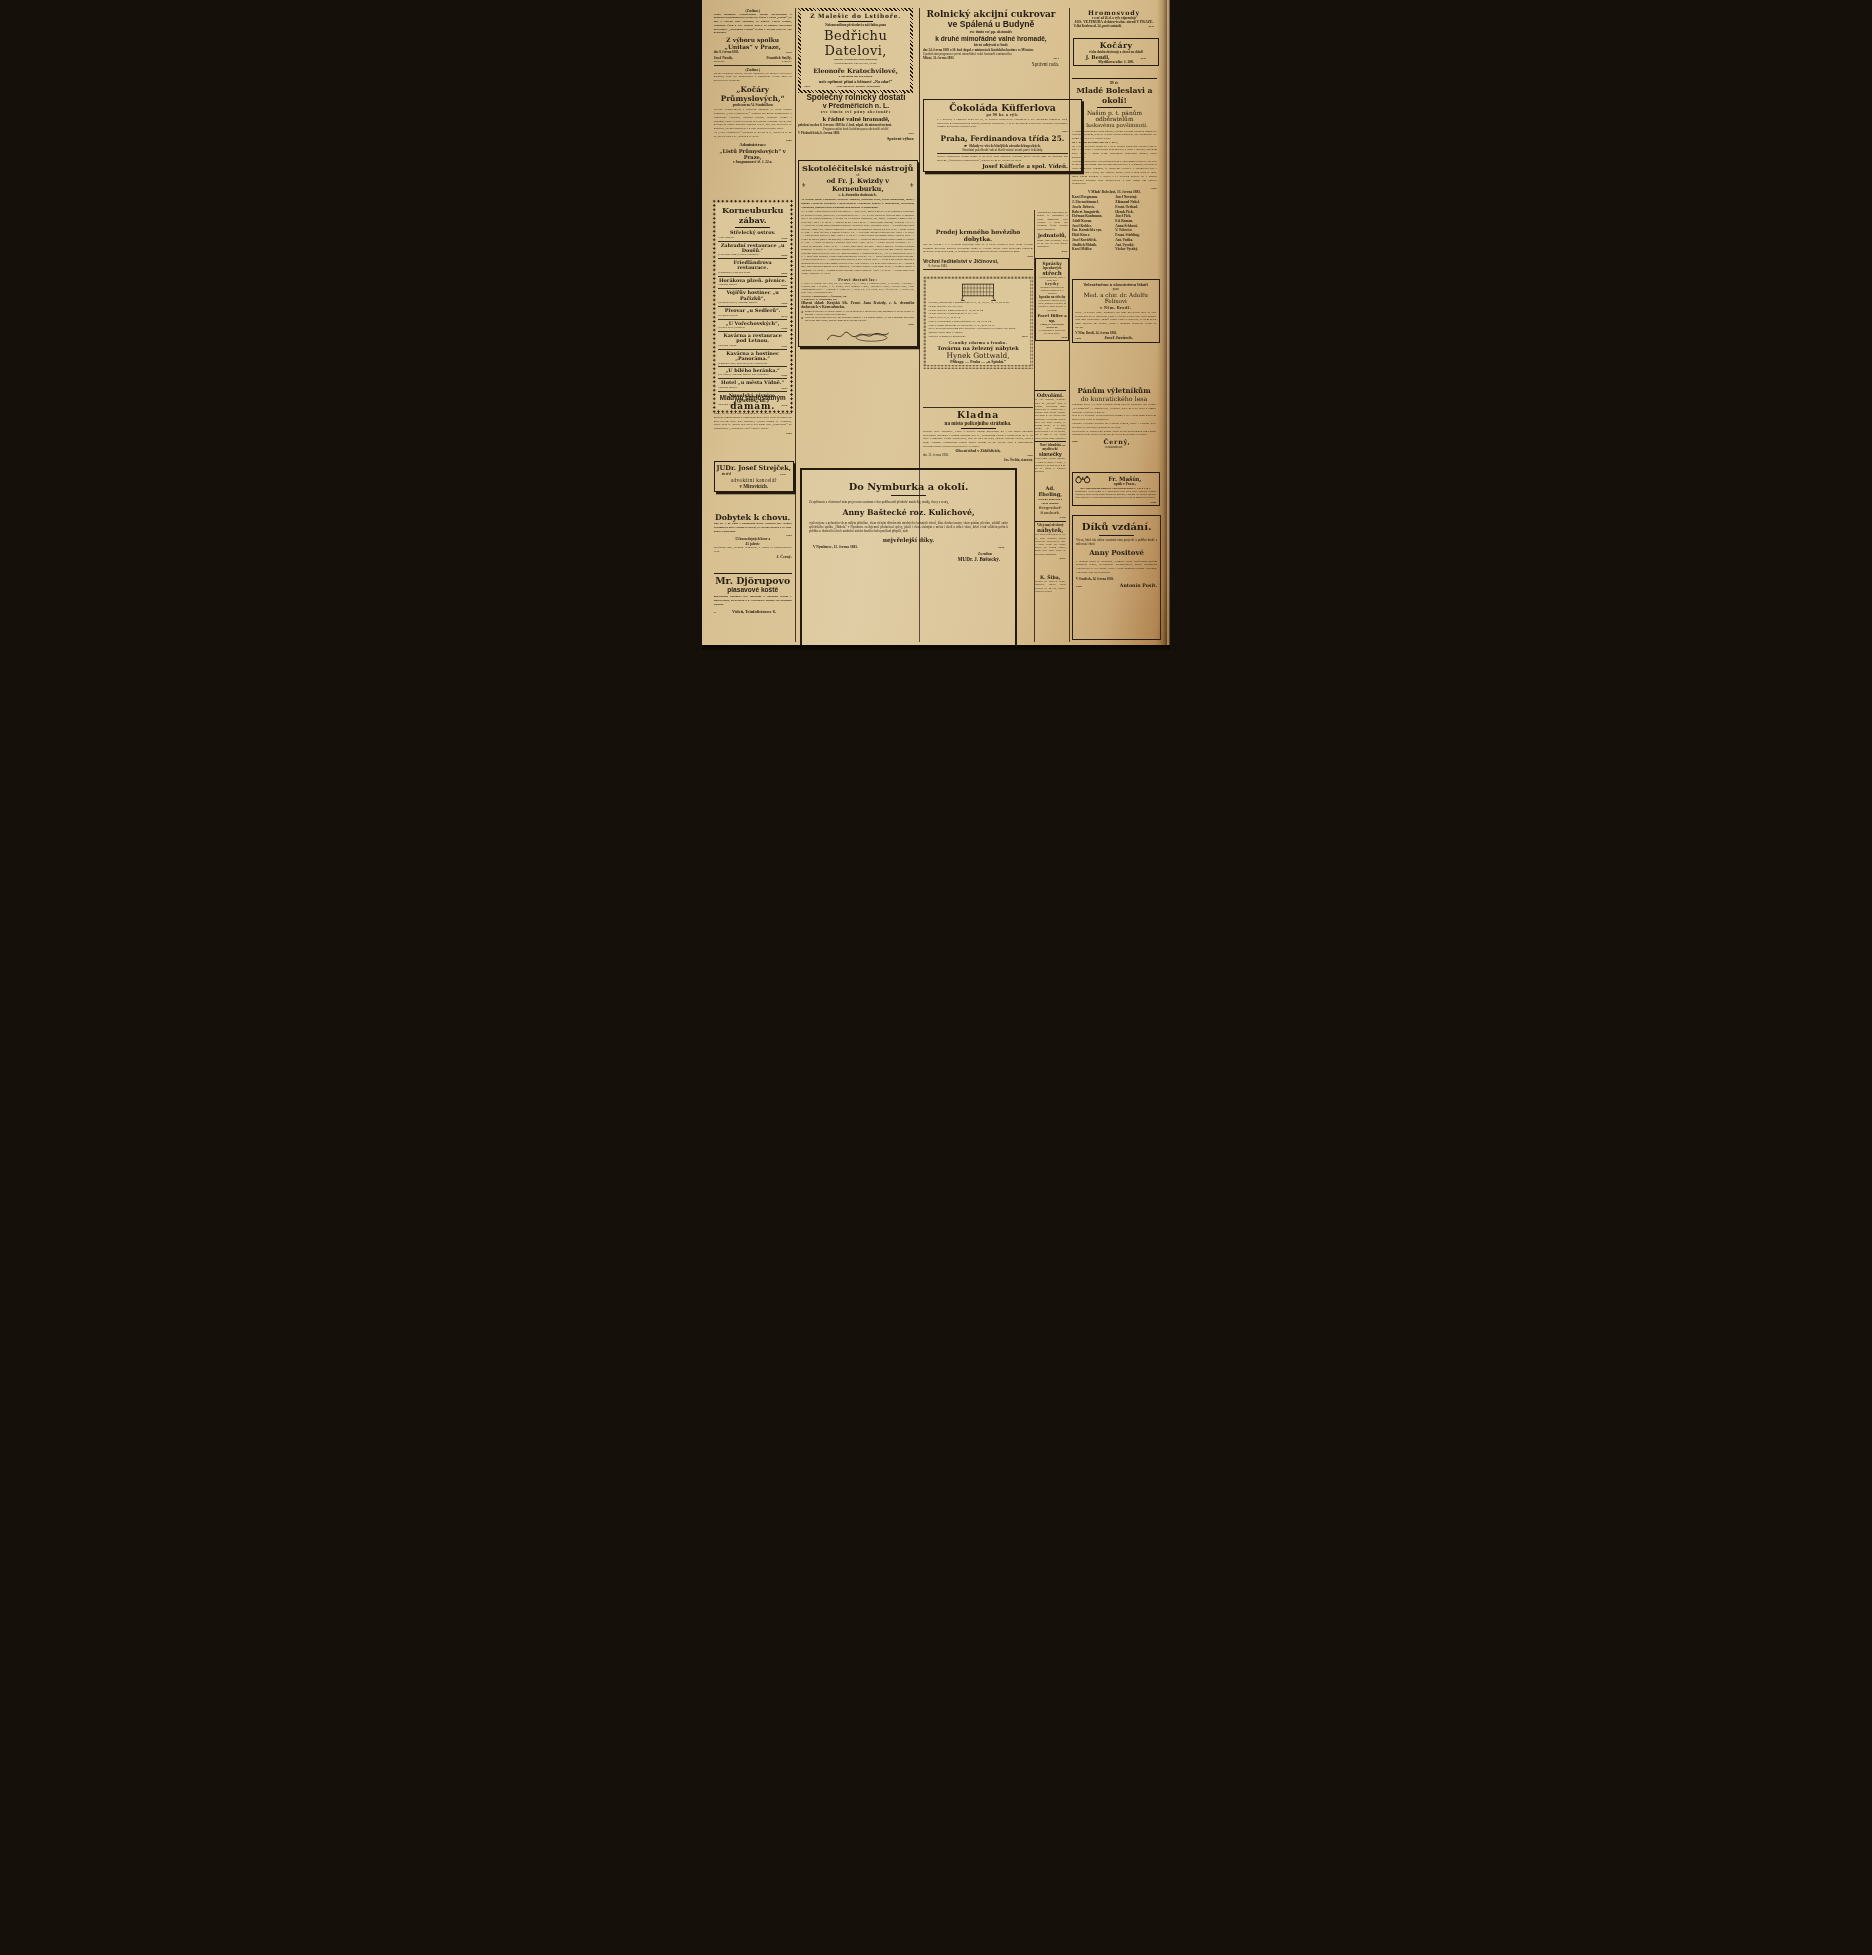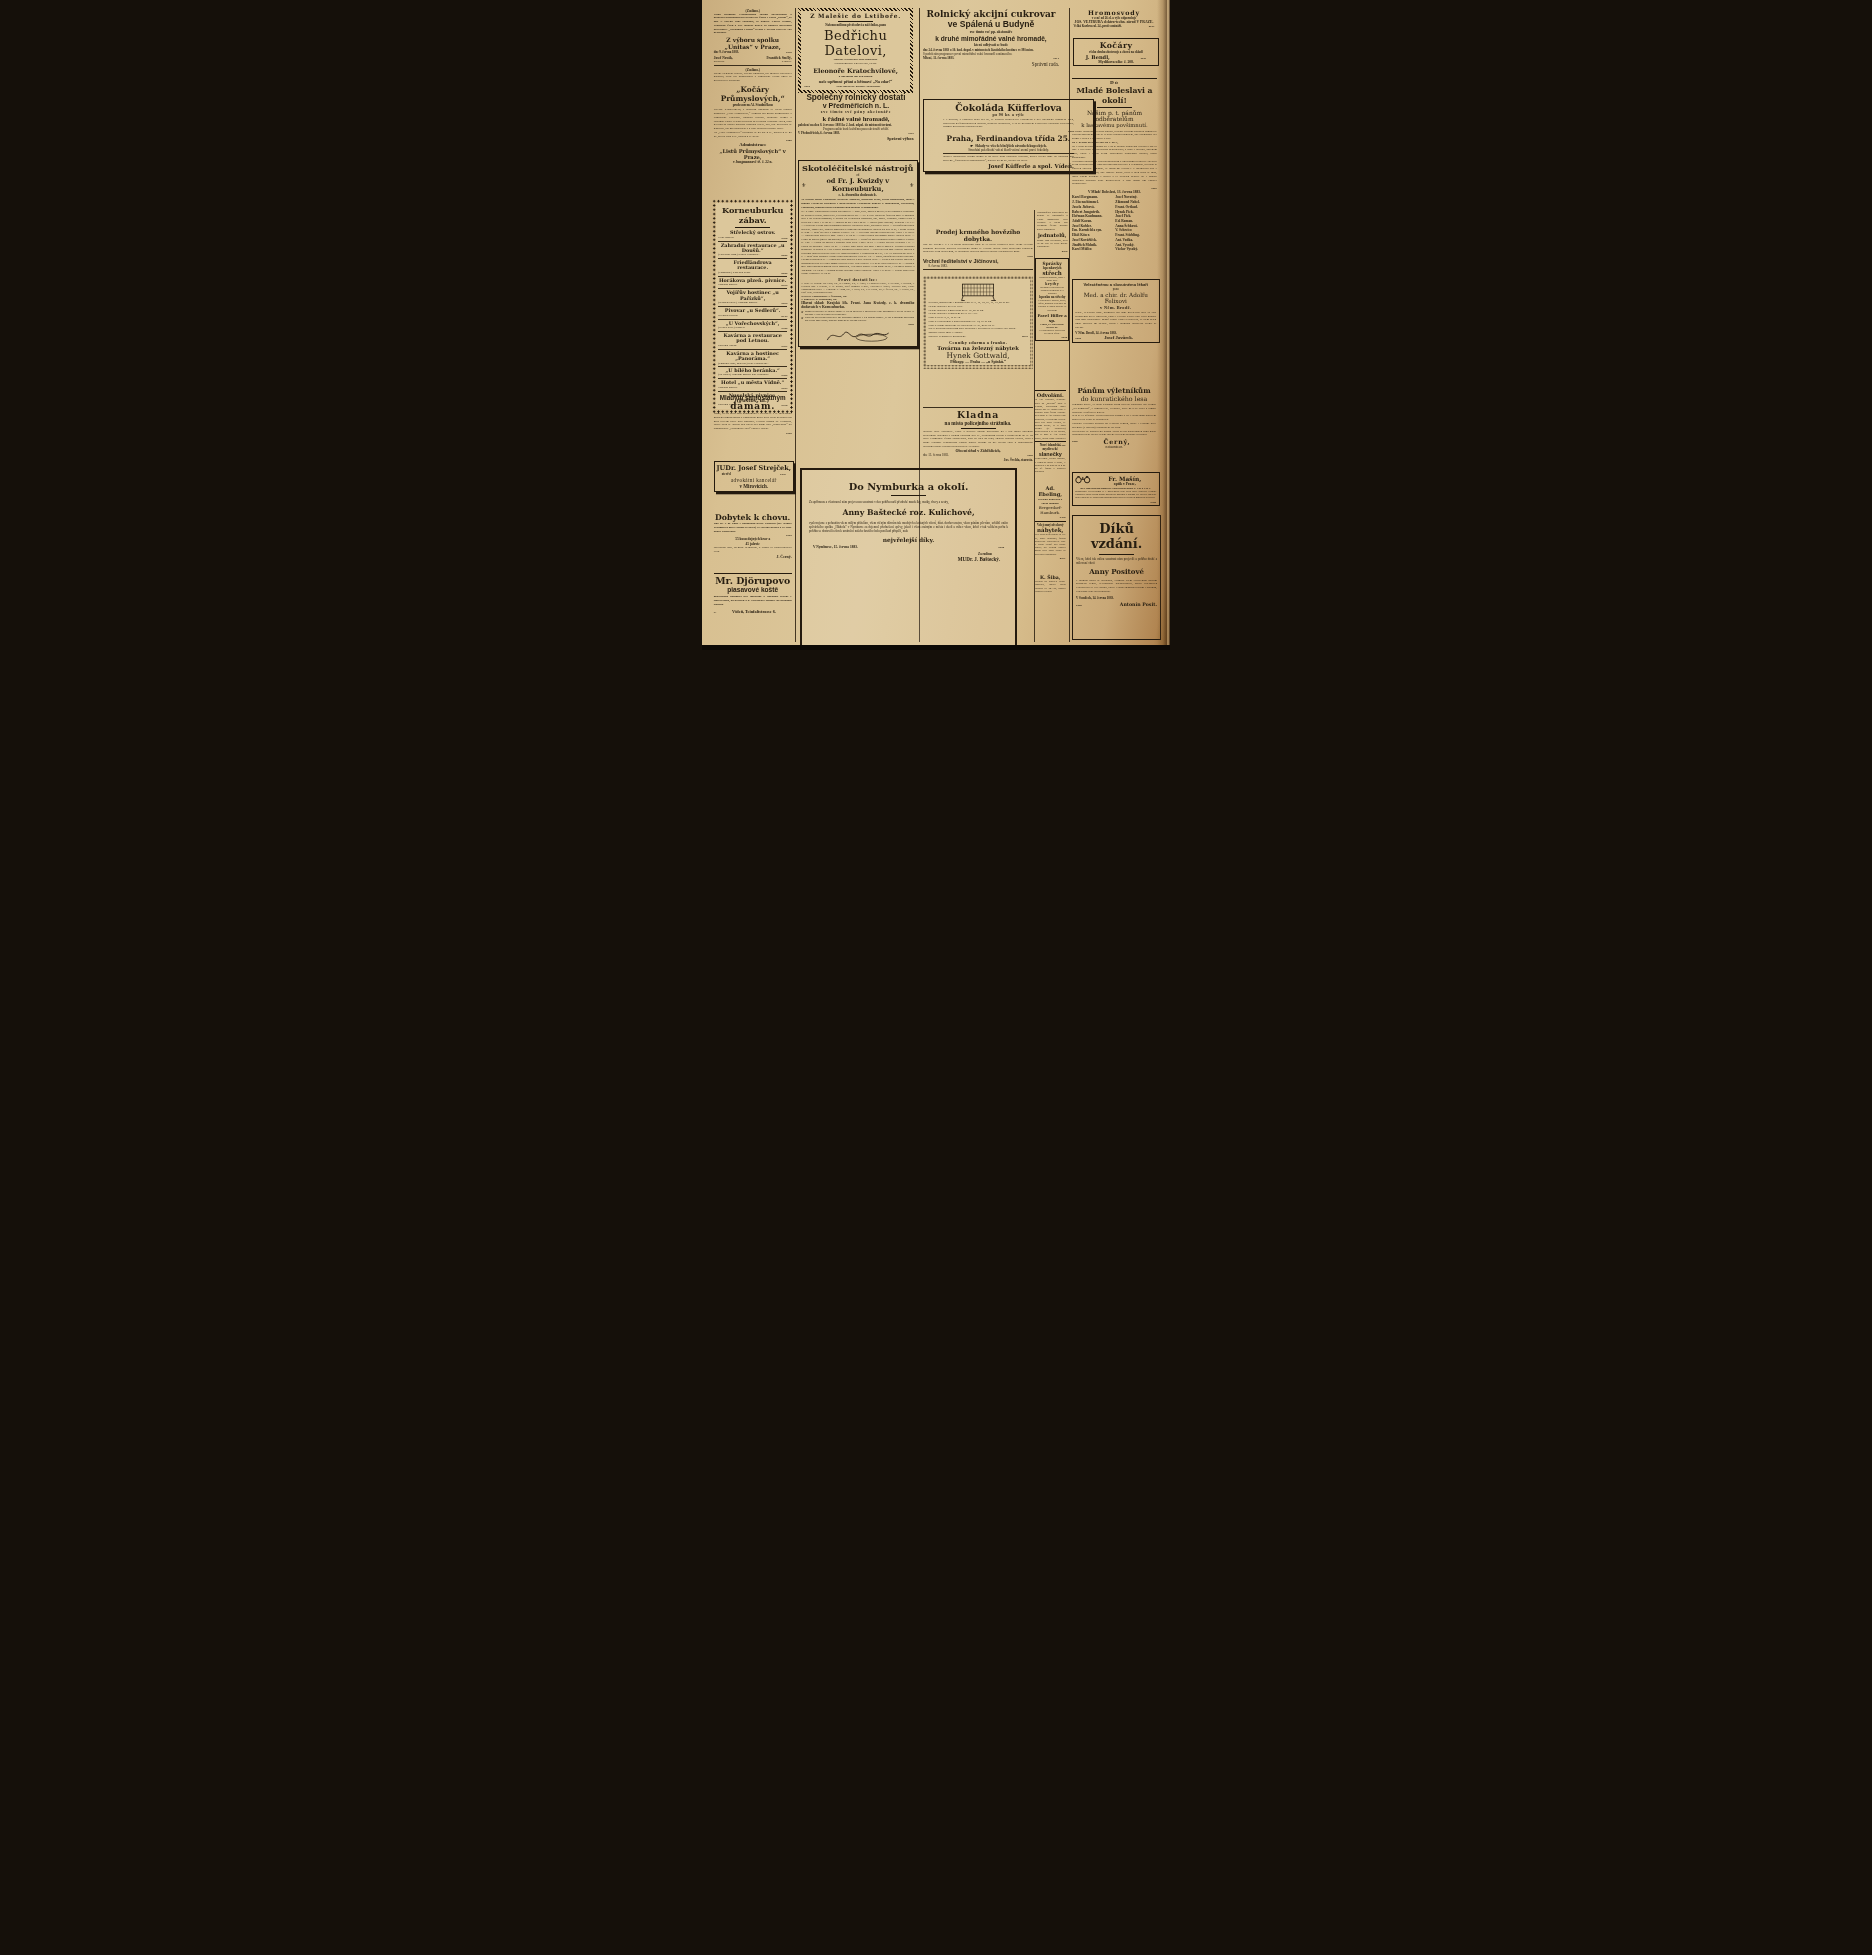"Čokoláda Küfferlova" div.sec { padding: 2px 19px -> 2px 13px }
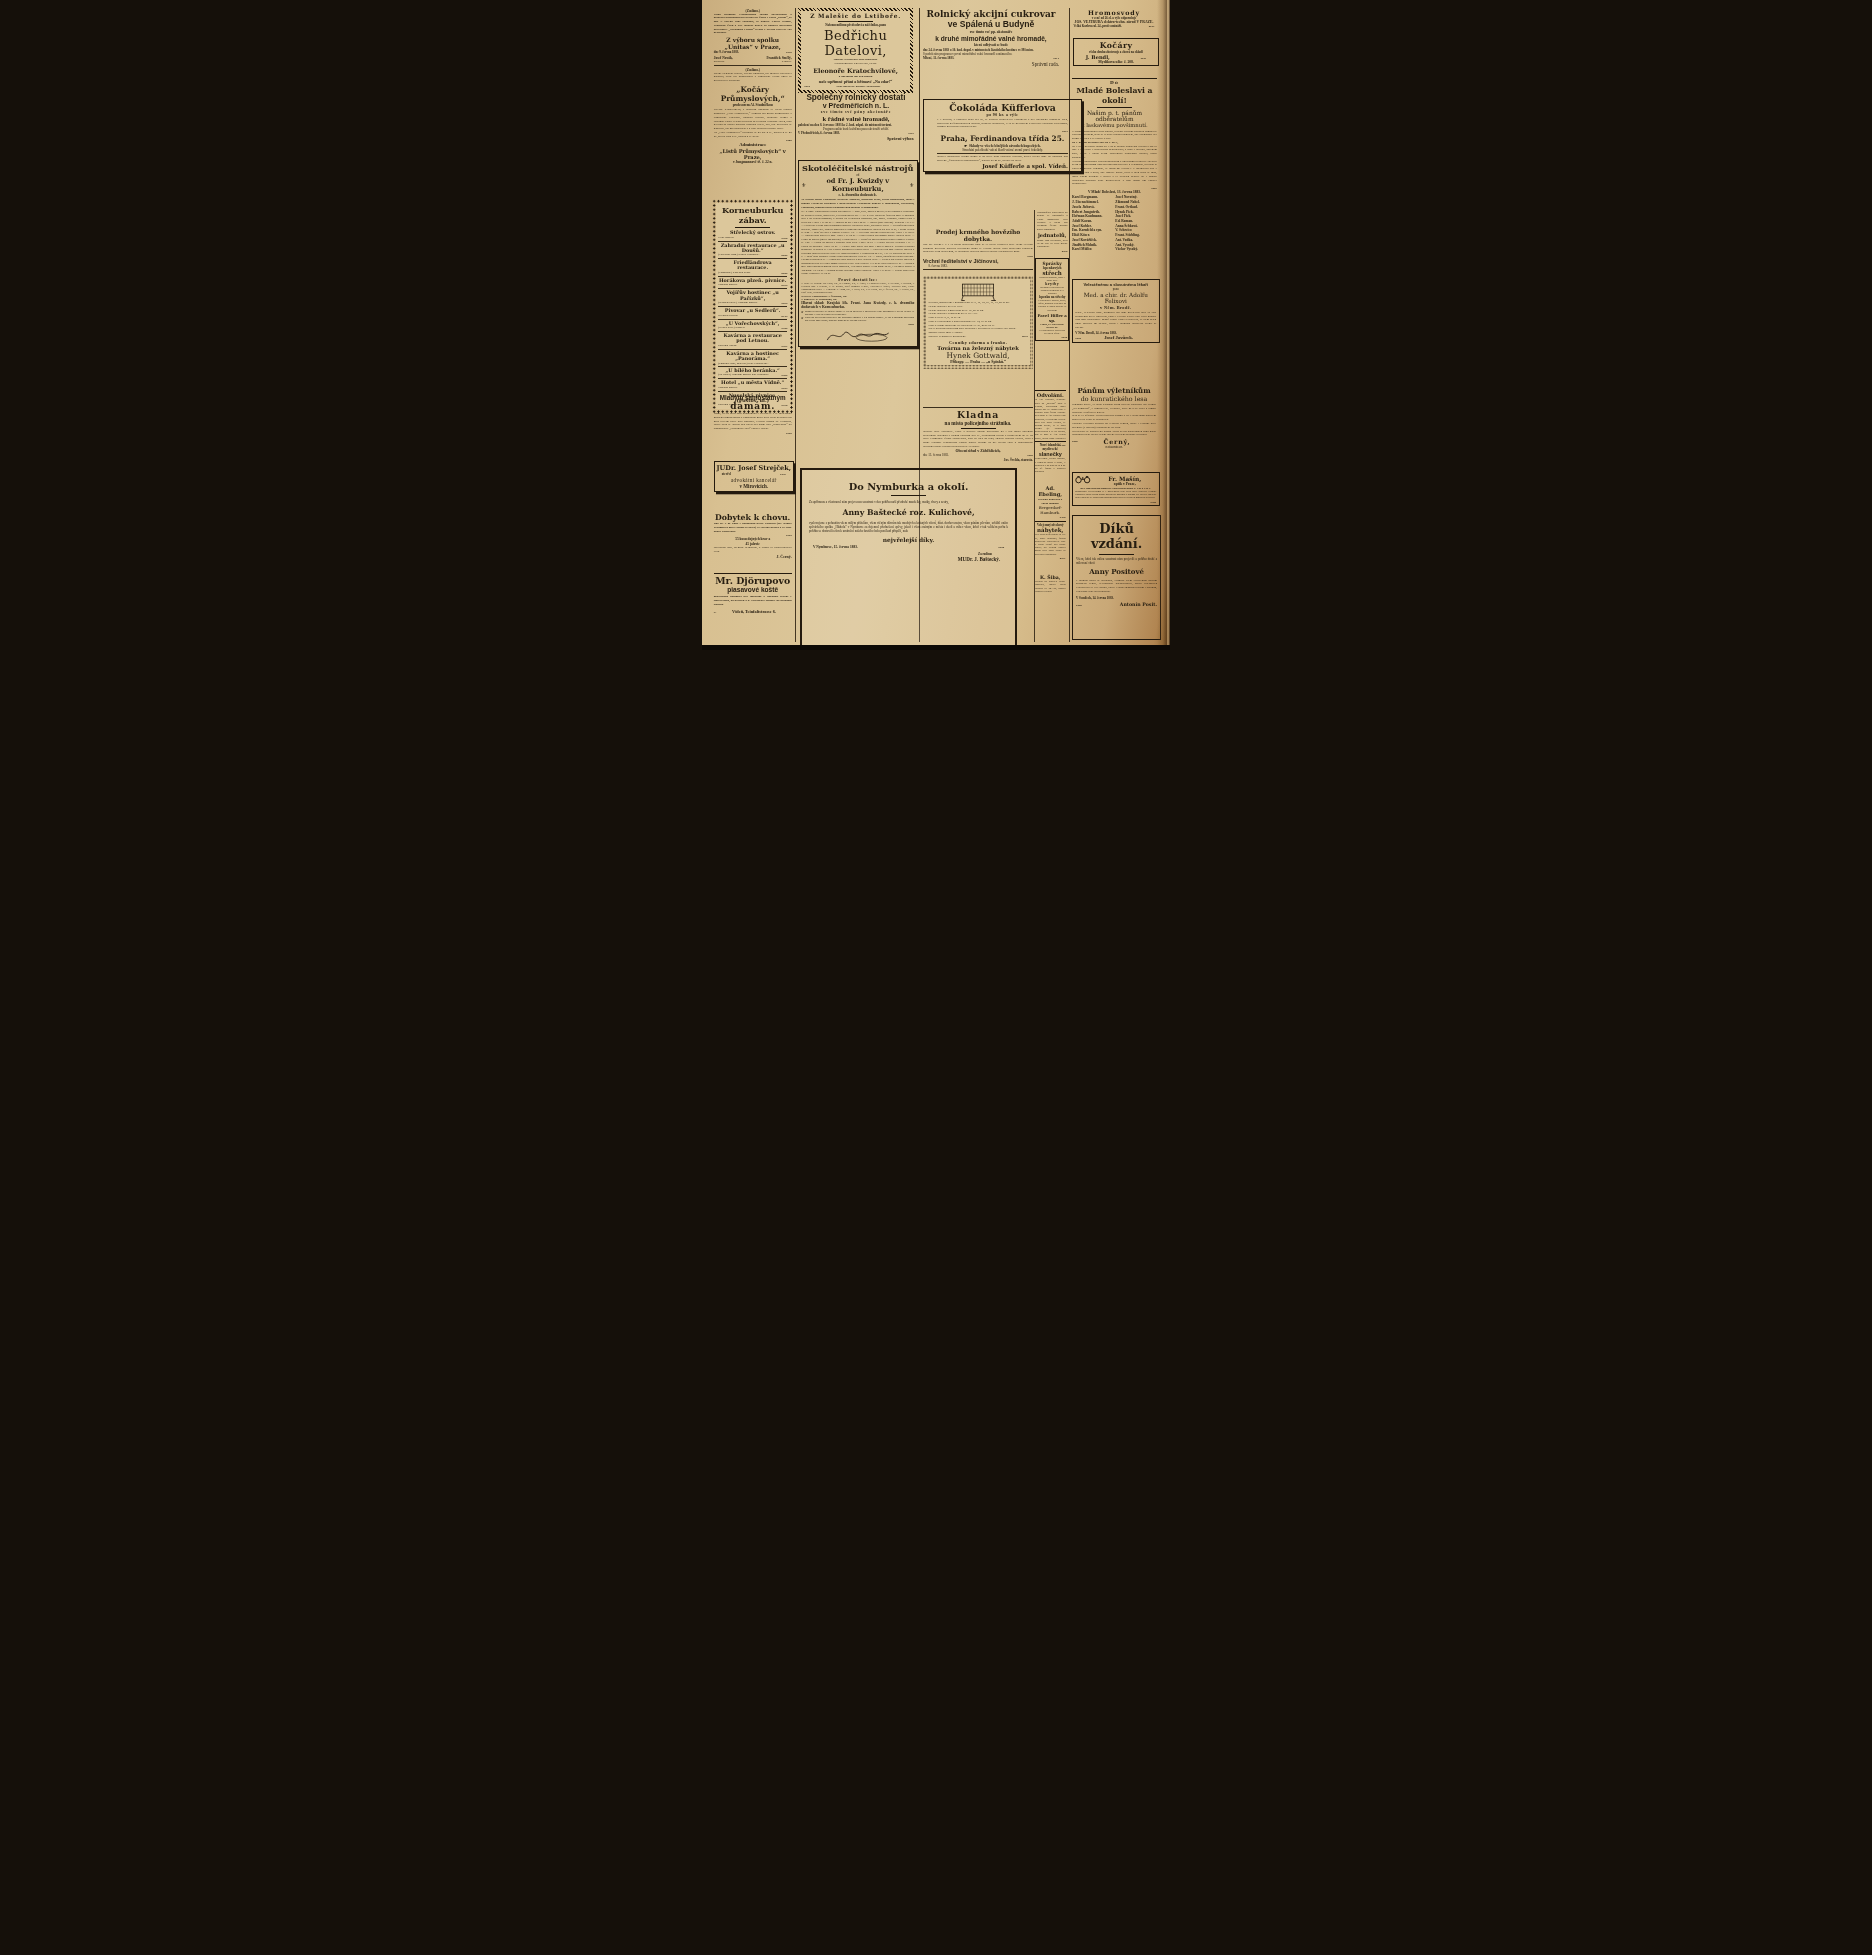"Díků vzdání." div.ds { font-size: 13px -> 10px }
